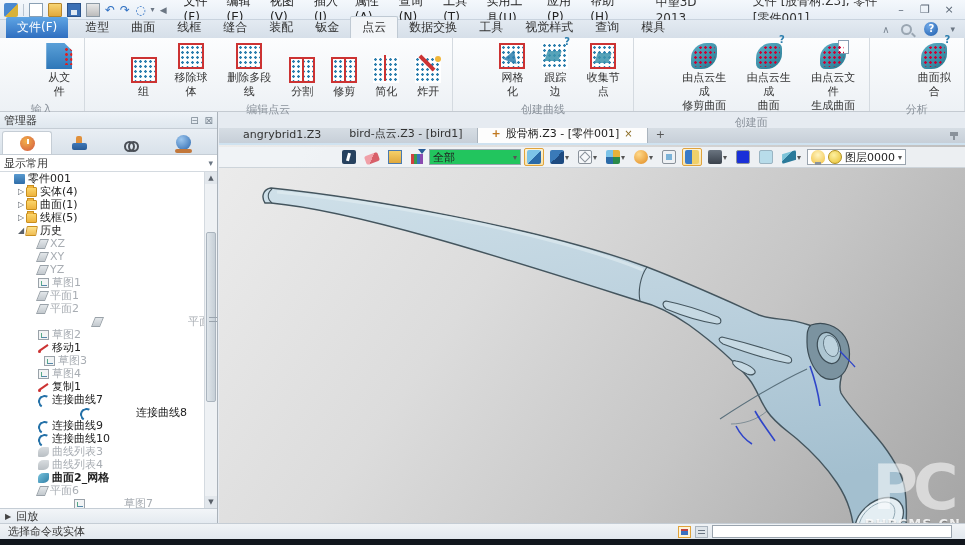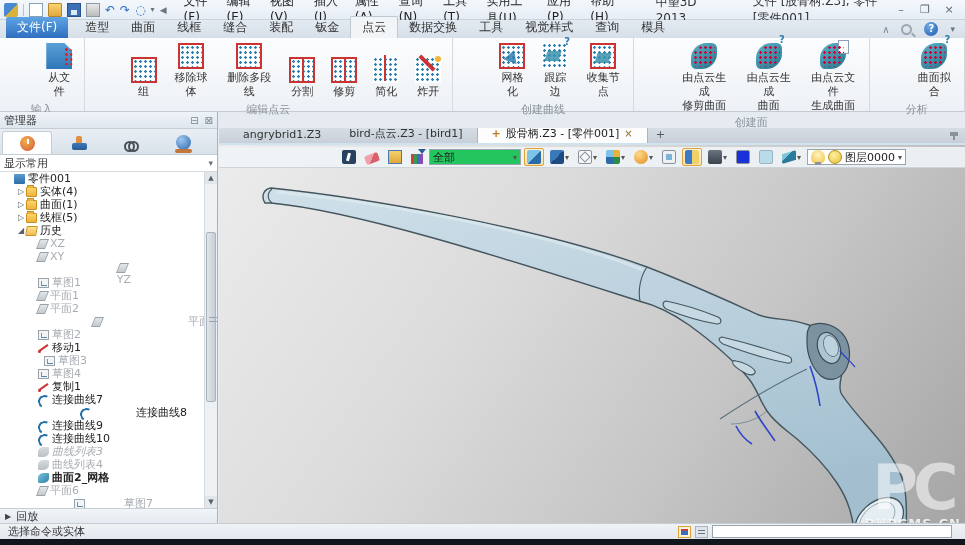"YZ" div.trow { flex-direction: column -> none }
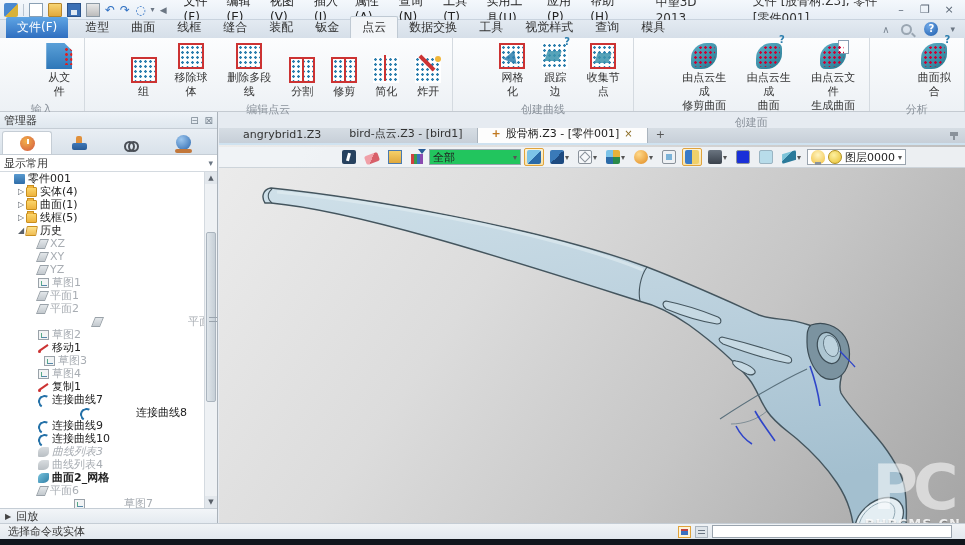"曲线列表3" div.trow { font-style: italic -> none }
